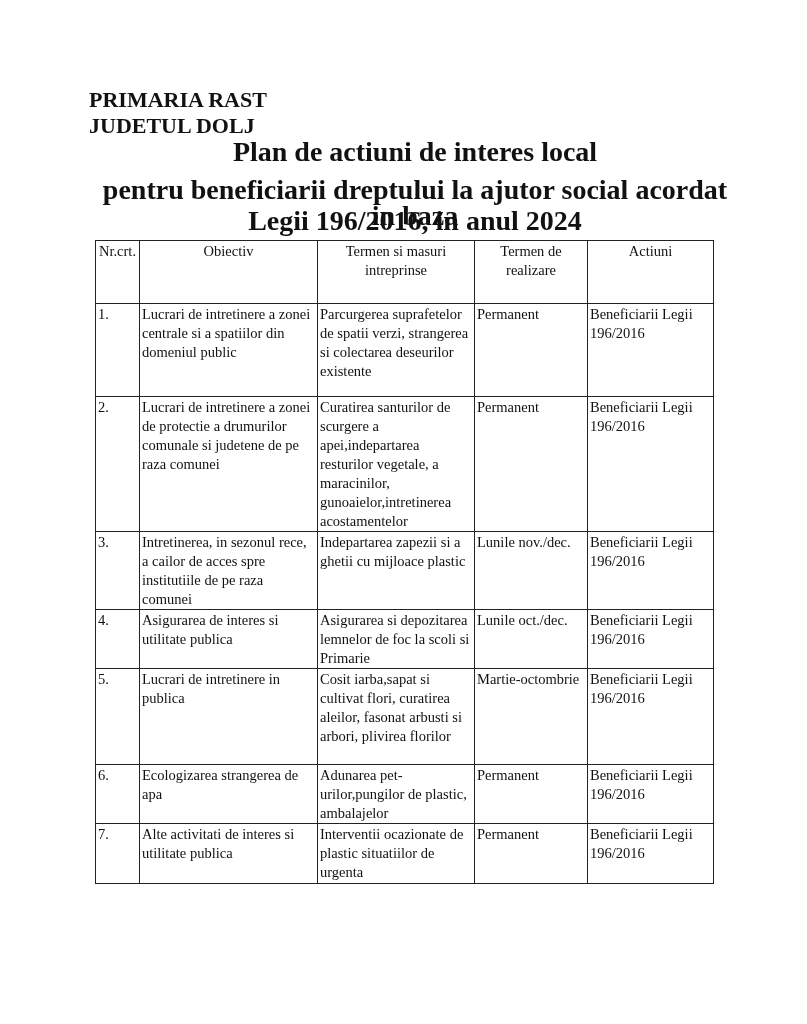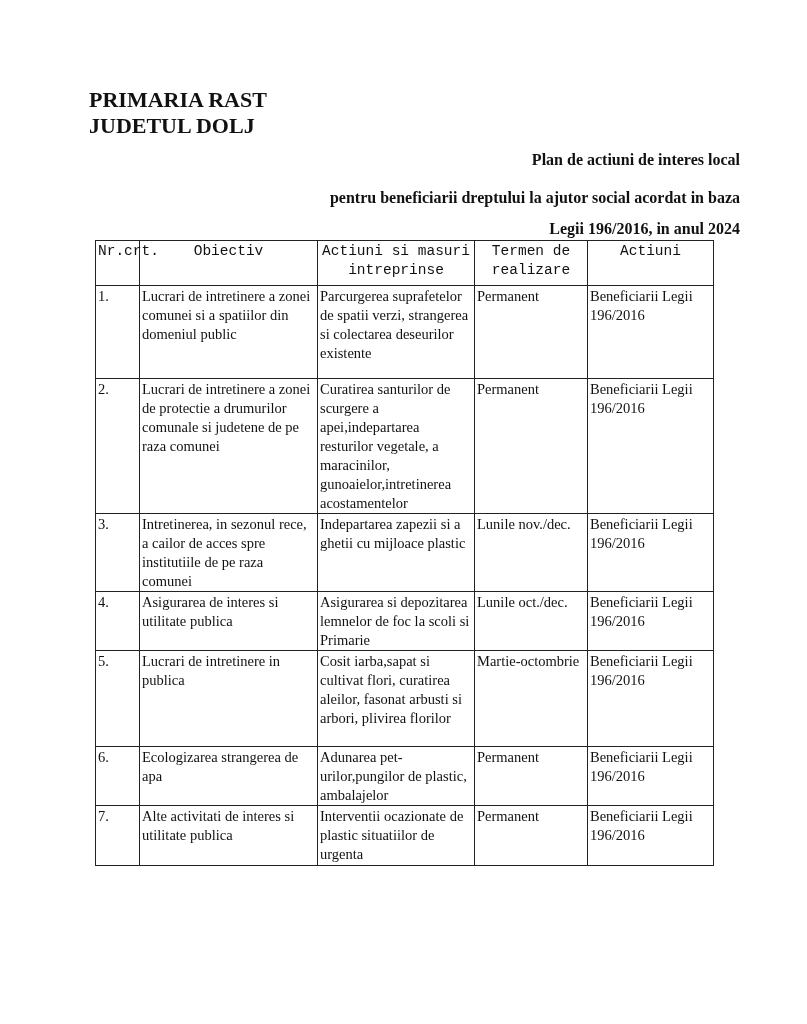"Plan de actiuni de interes" .title { font-size: 16px -> 28px; margin: 16px -> 8px; text-align: right -> center }
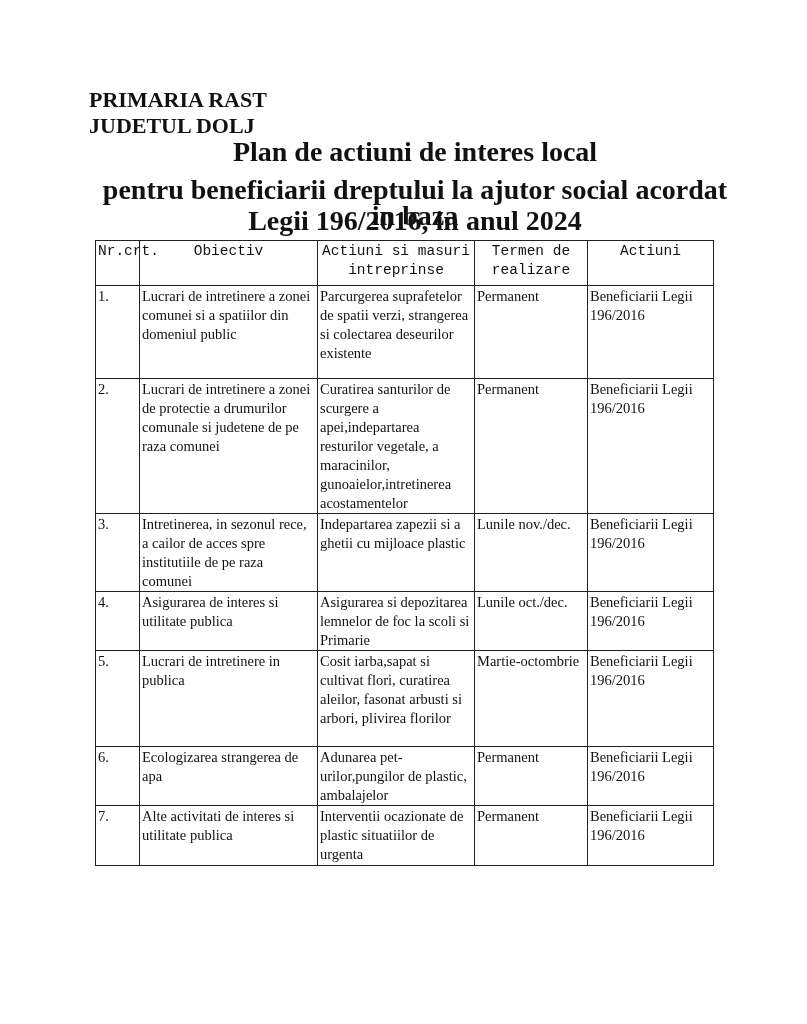"Nr.crt." tr.h { font-family: Liberation Mono, monospace -> none; height: 45px -> 63px }
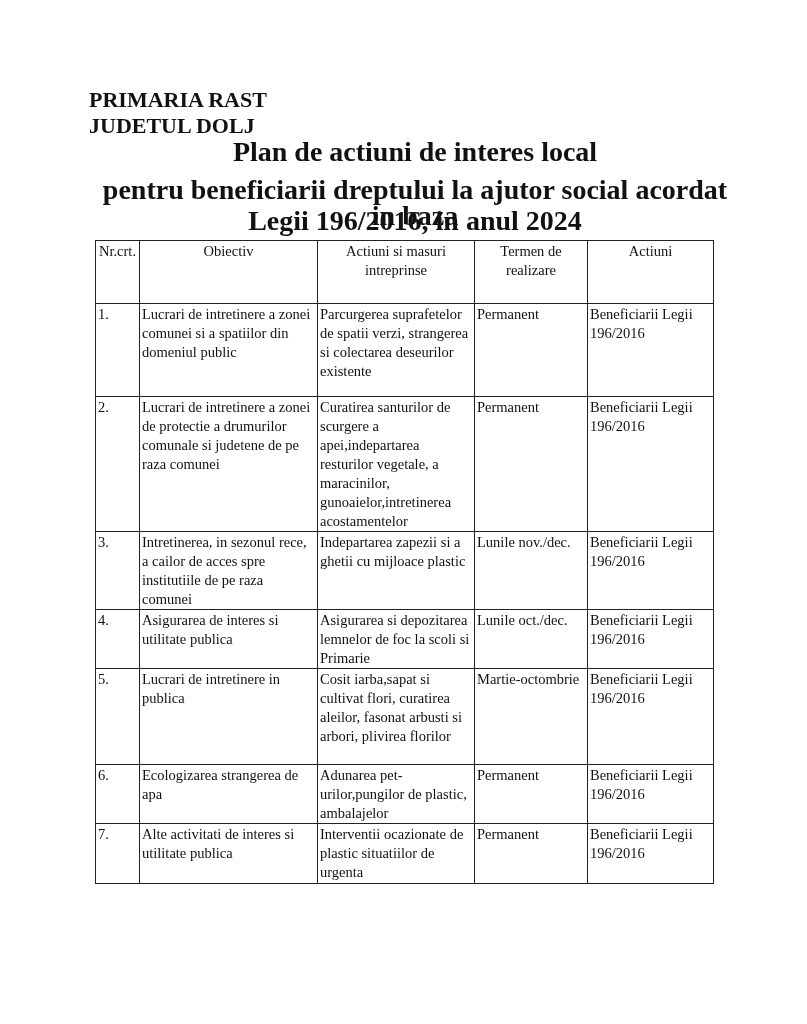"Actiuni si masuri intreprinse" th { text: Actiuni -> Termen }
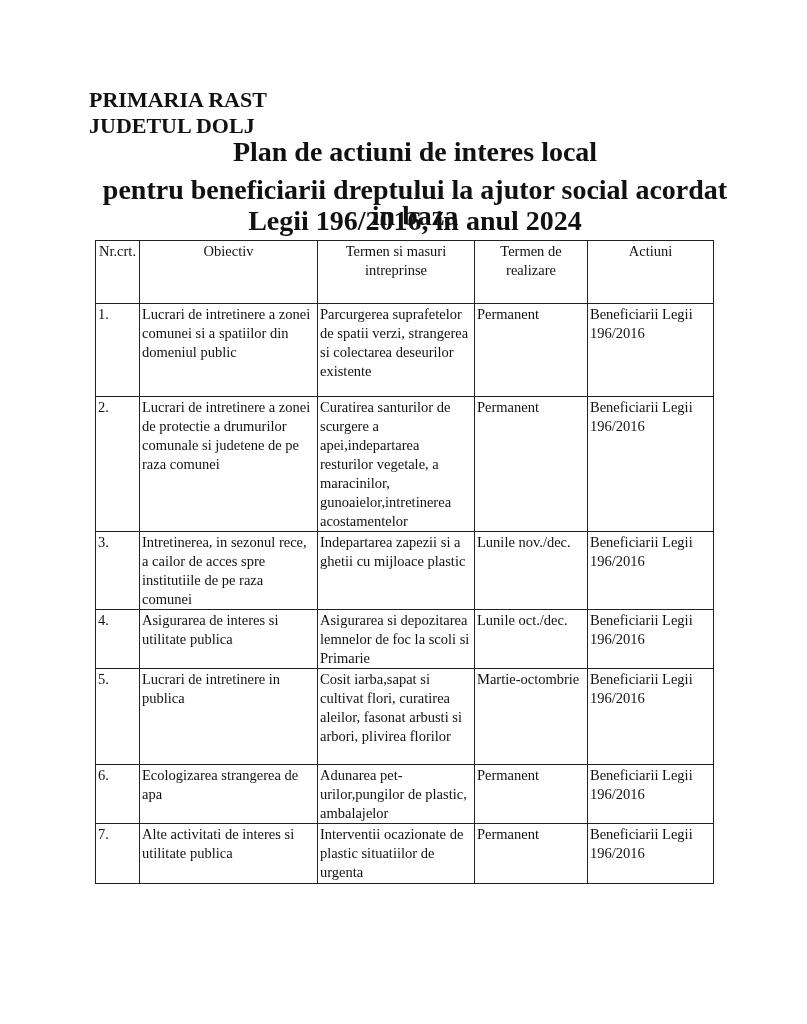"Lucrari de intretinere a zonei comunei" td { text: comunei -> centrale }
